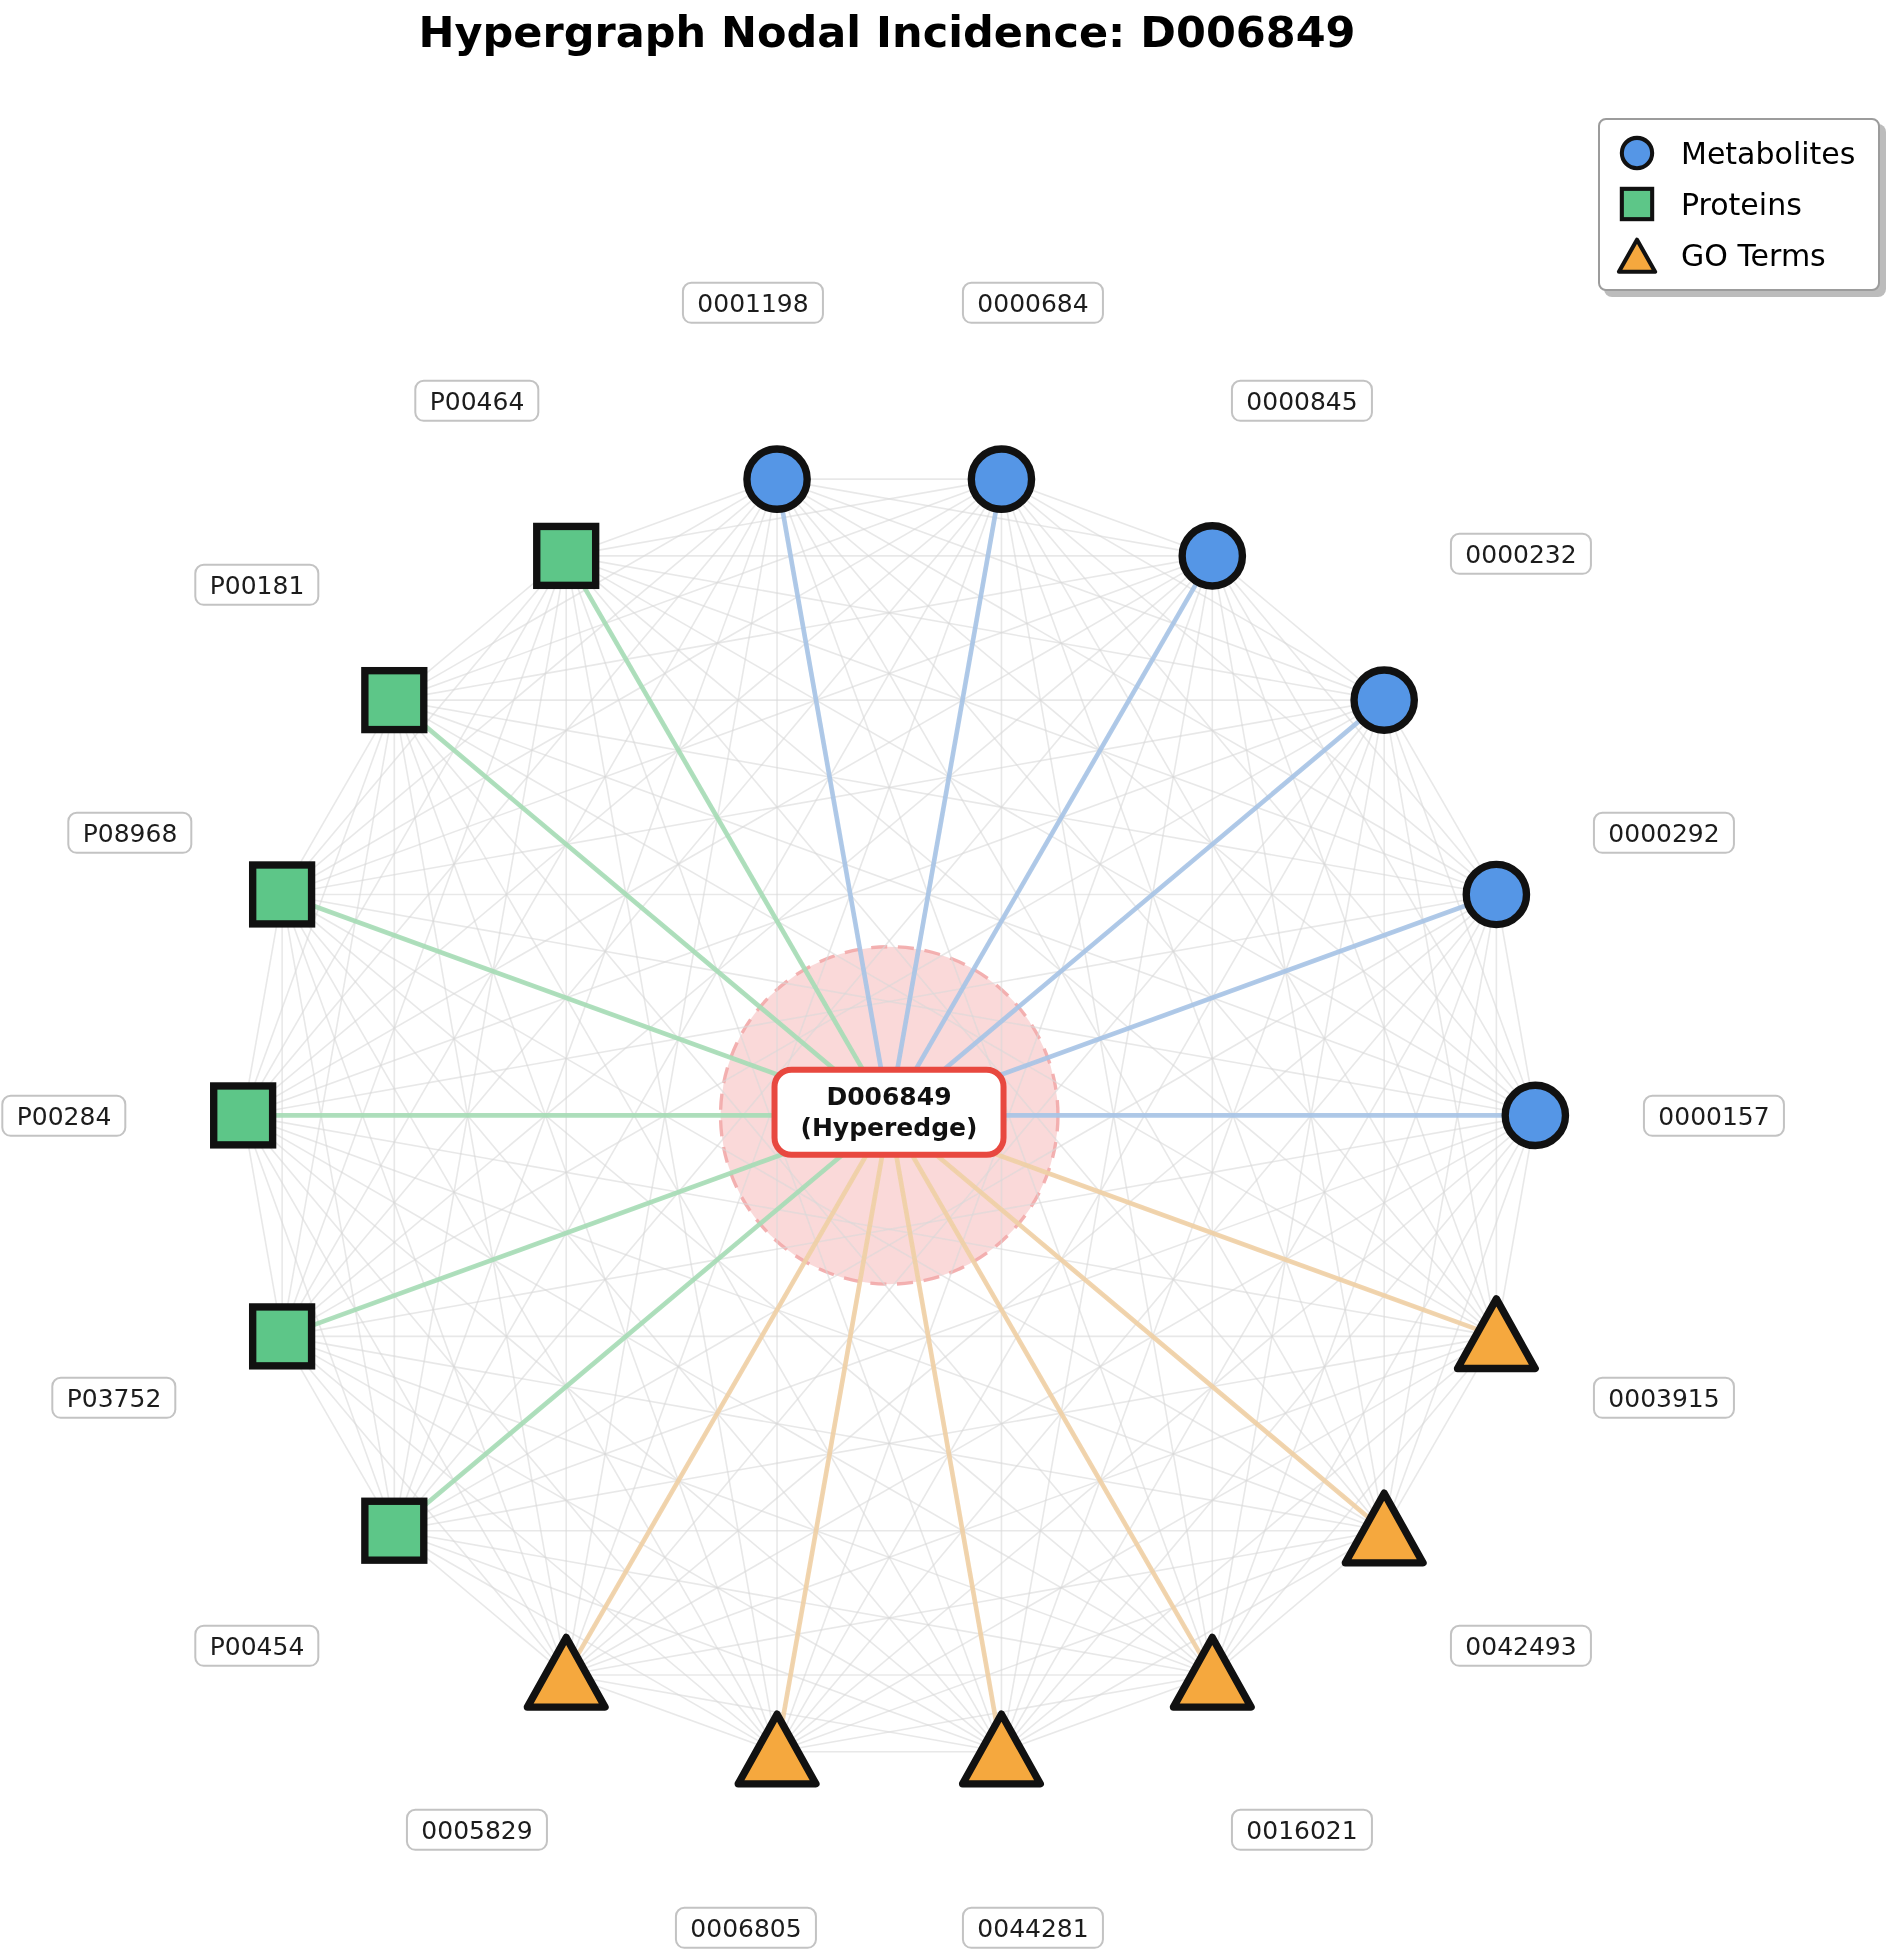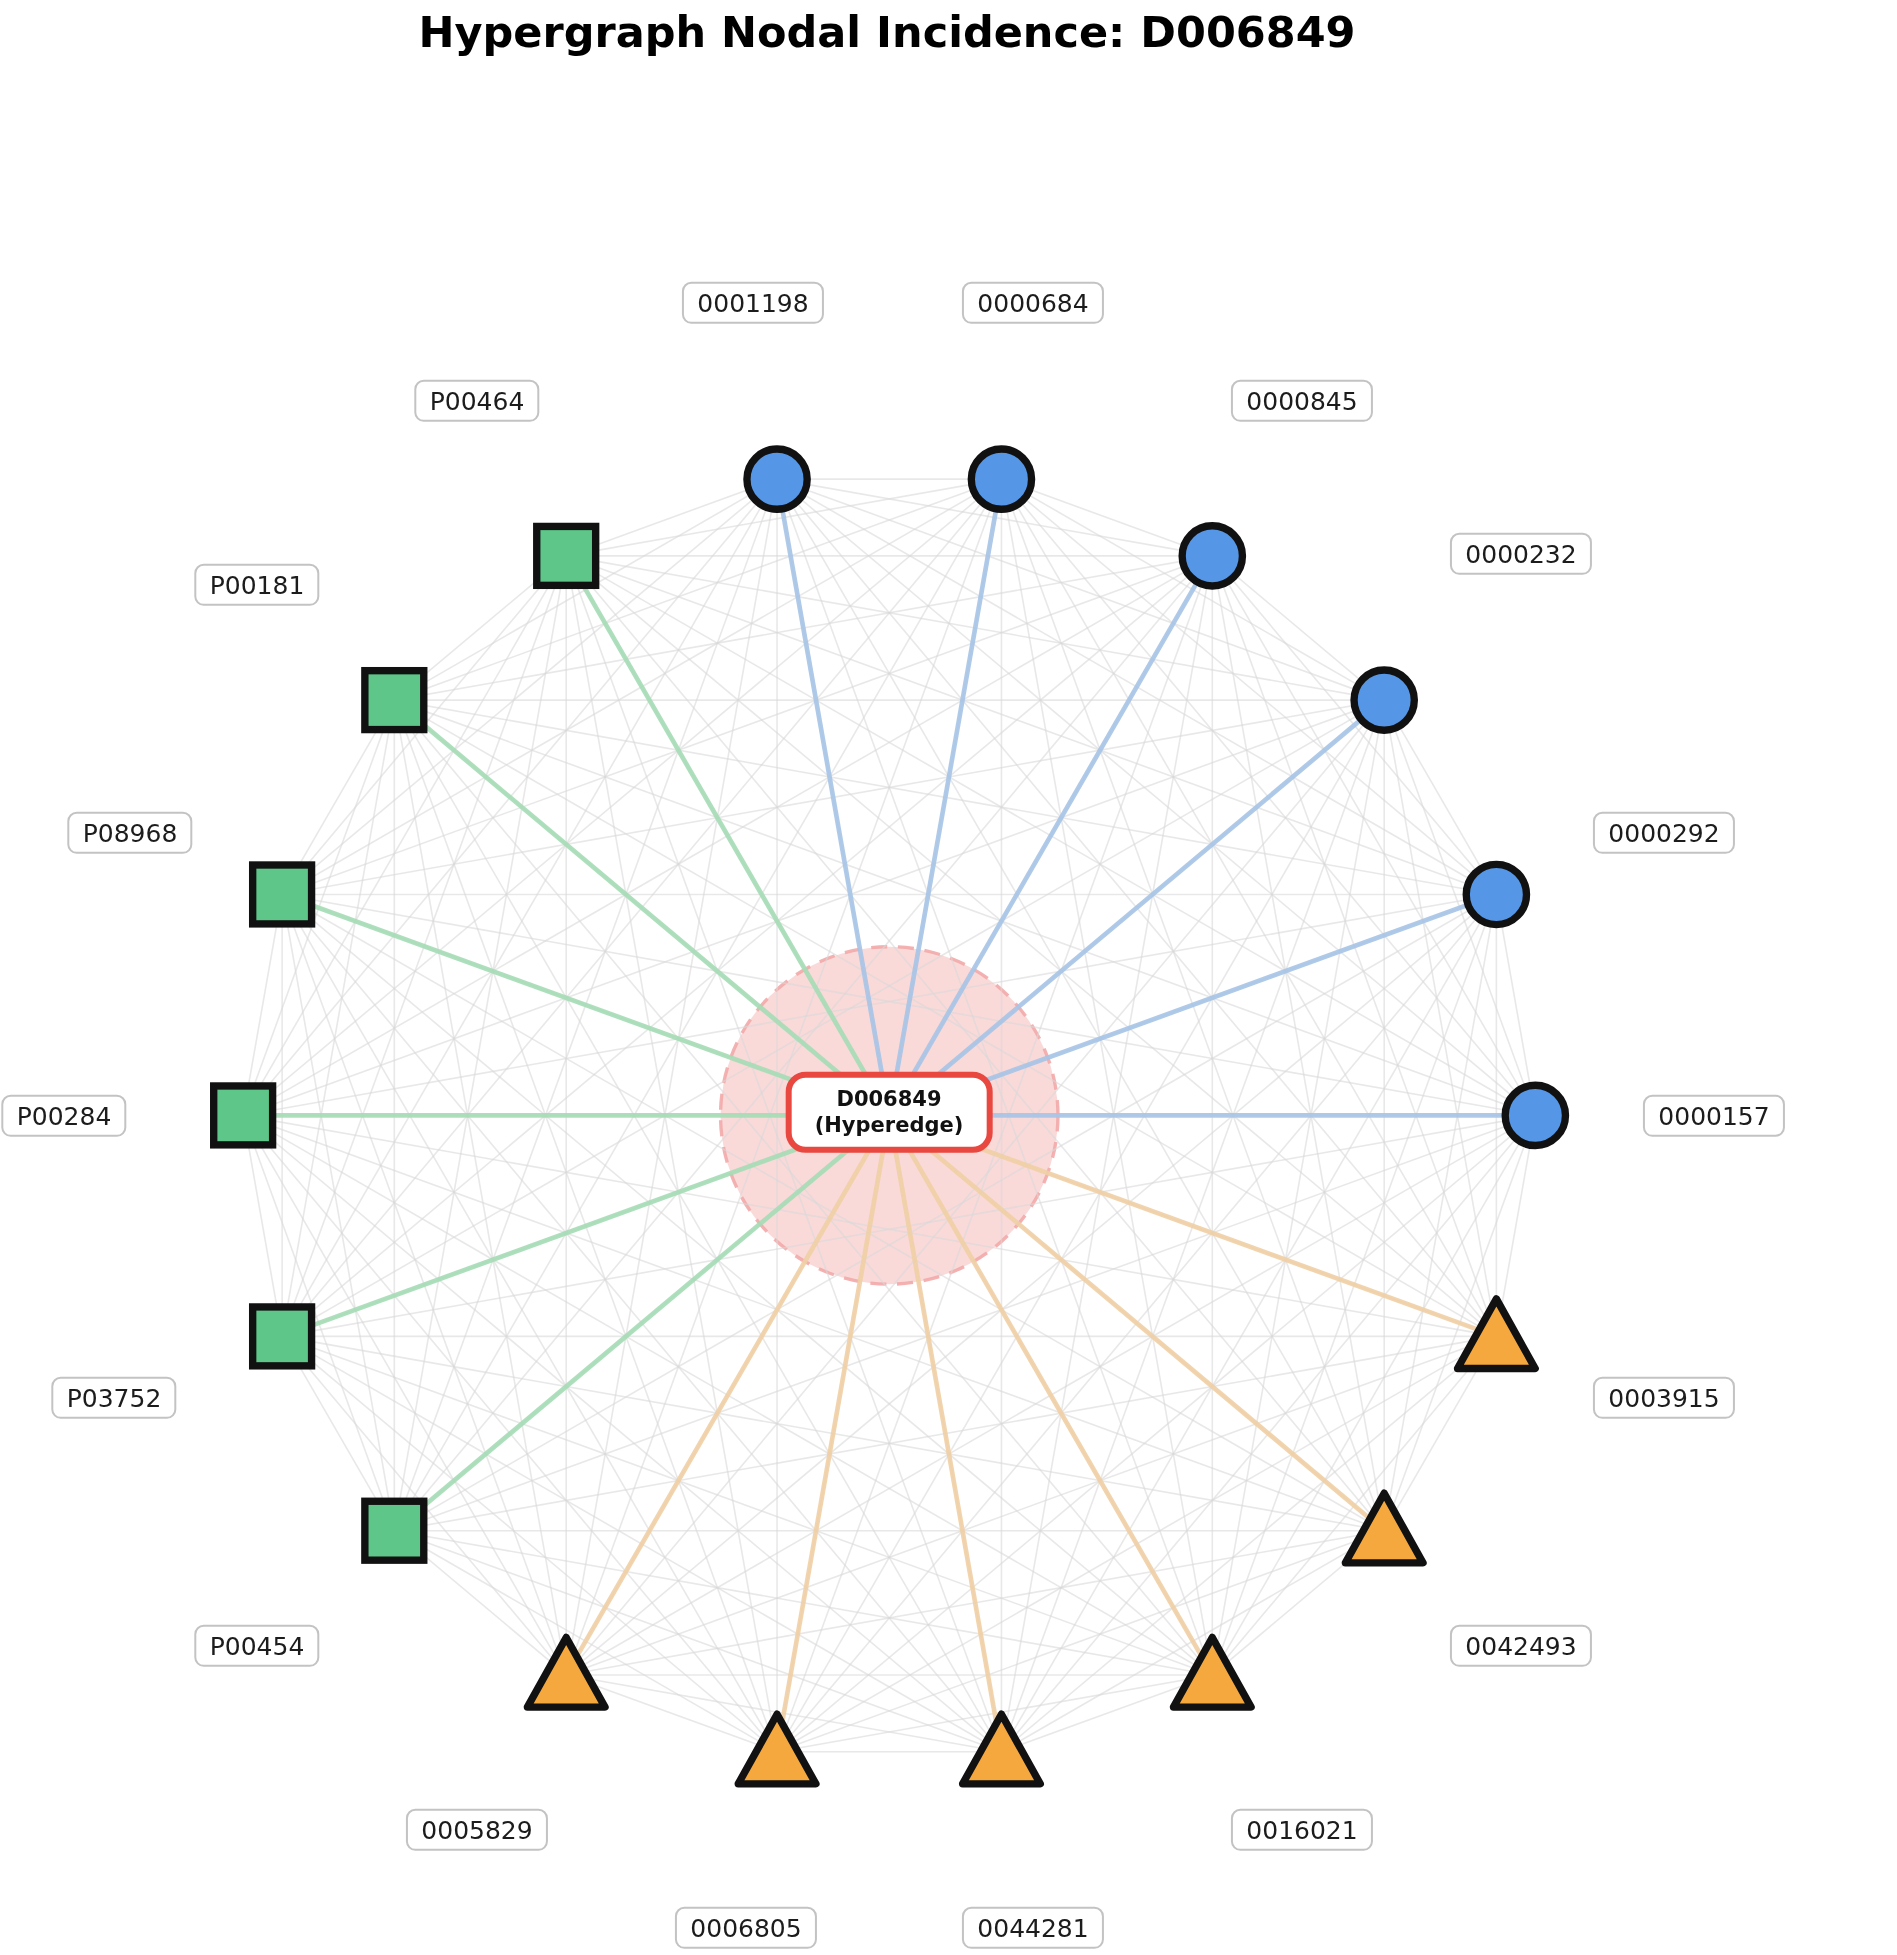"Metabolites" div { html: none -> <div> <div> <svg> <circle></circle> </svg> <span>Metabolites</span> </div> <div> <svg> <rect></rect> </svg> <span>Proteins</span> </div> <div> <svg> <path></path> </svg> <span>GO Terms</span> </div> </div> }
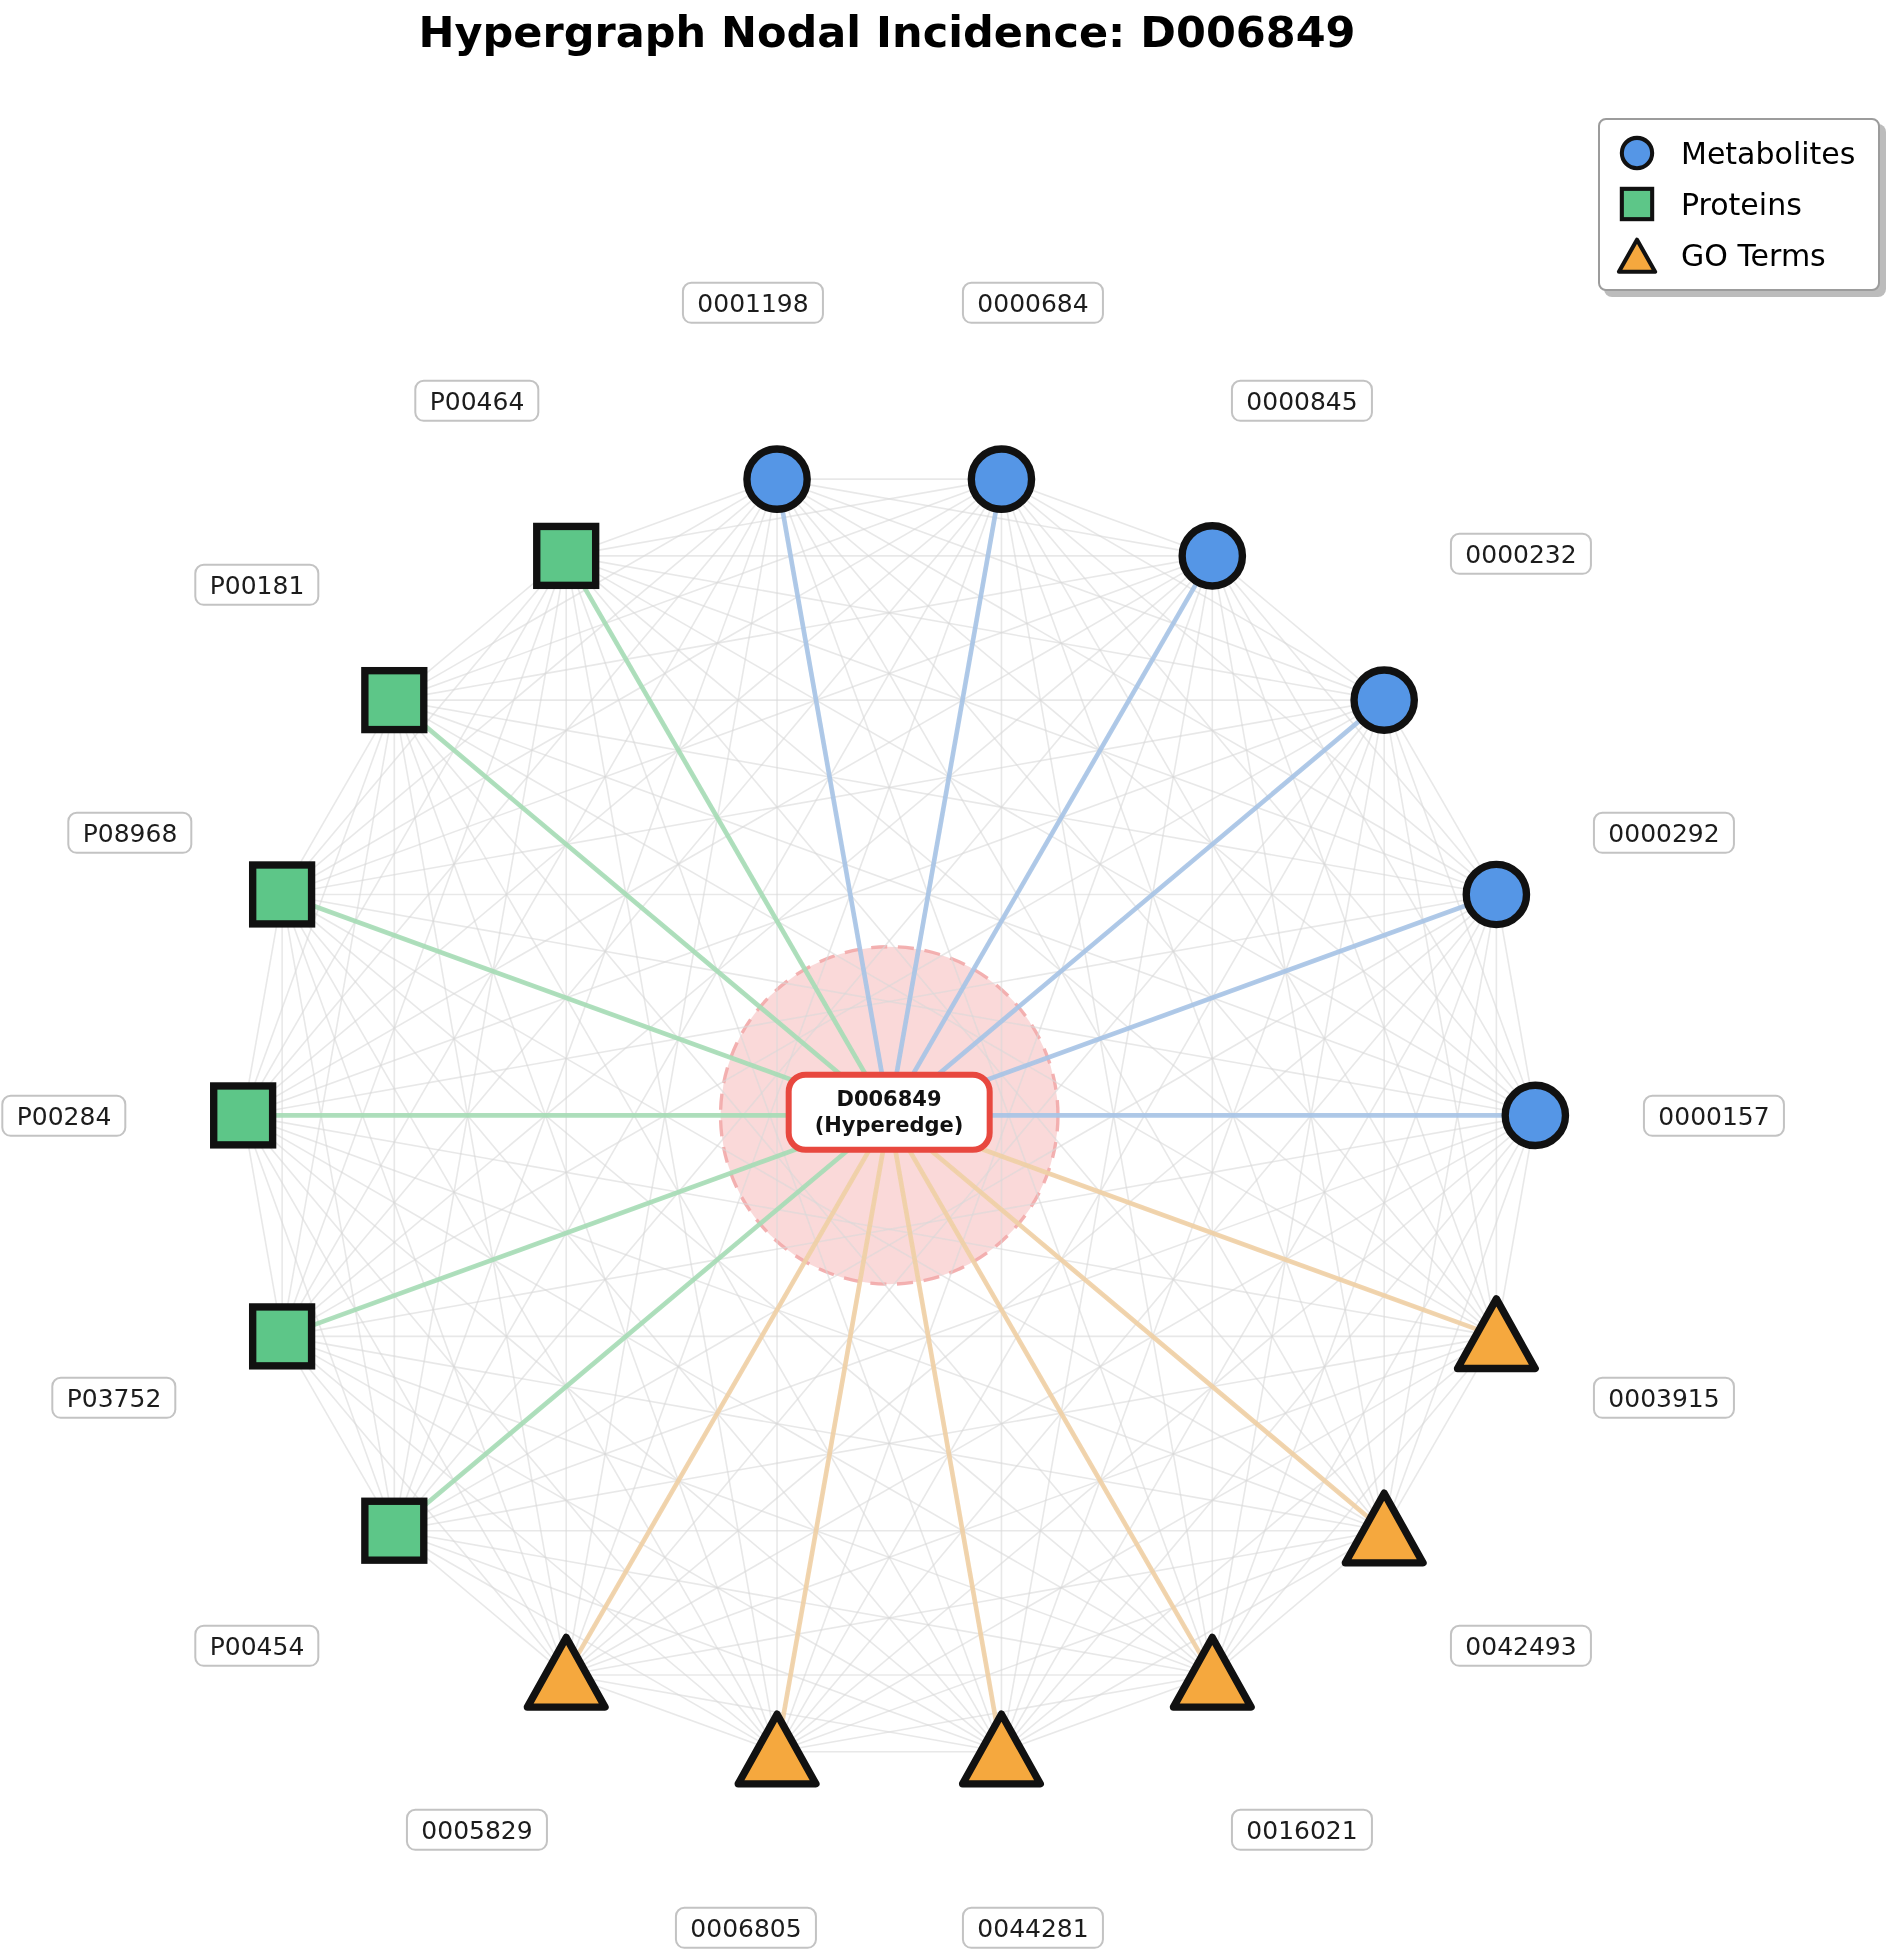"D006849" .center-box { font-size: 21px -> 25px }
